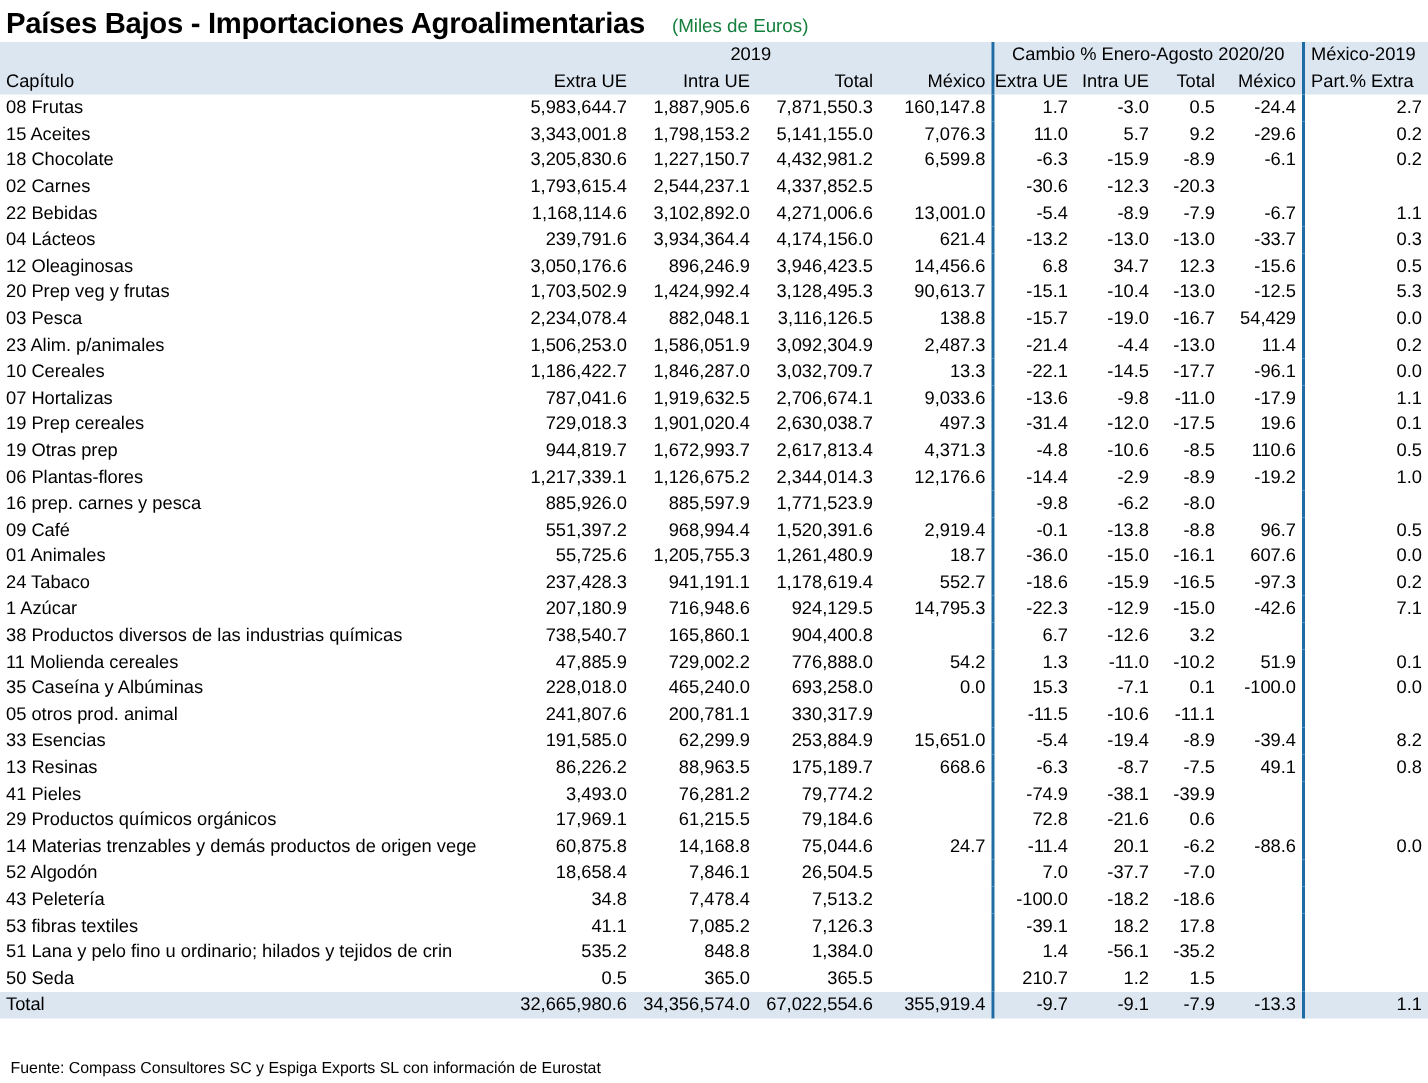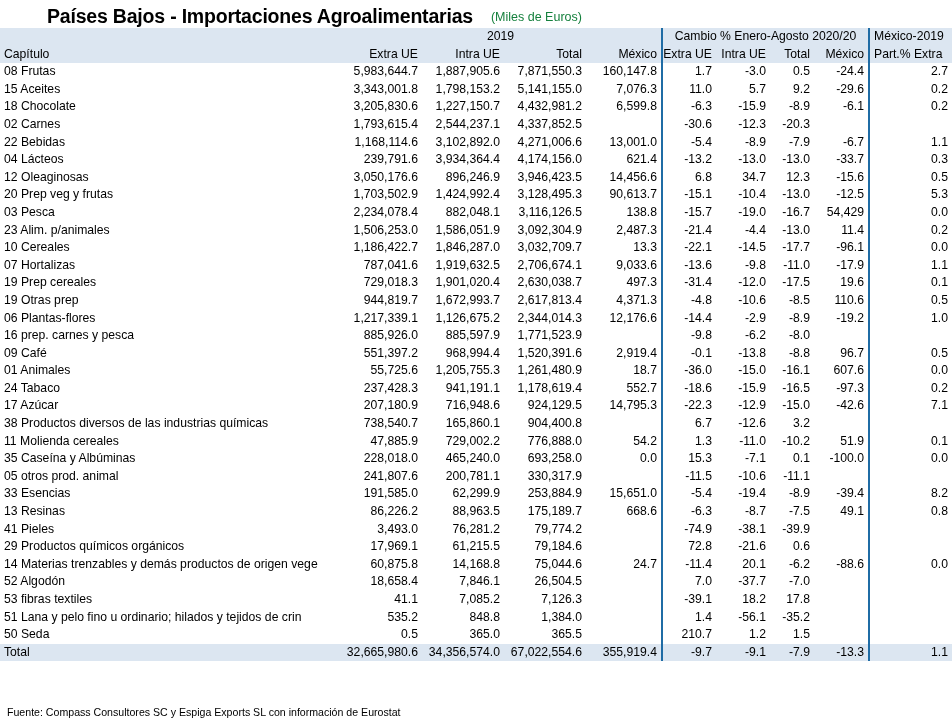"Países Bajos - Importaciones" .title-row { padding-left: 43px -> none }
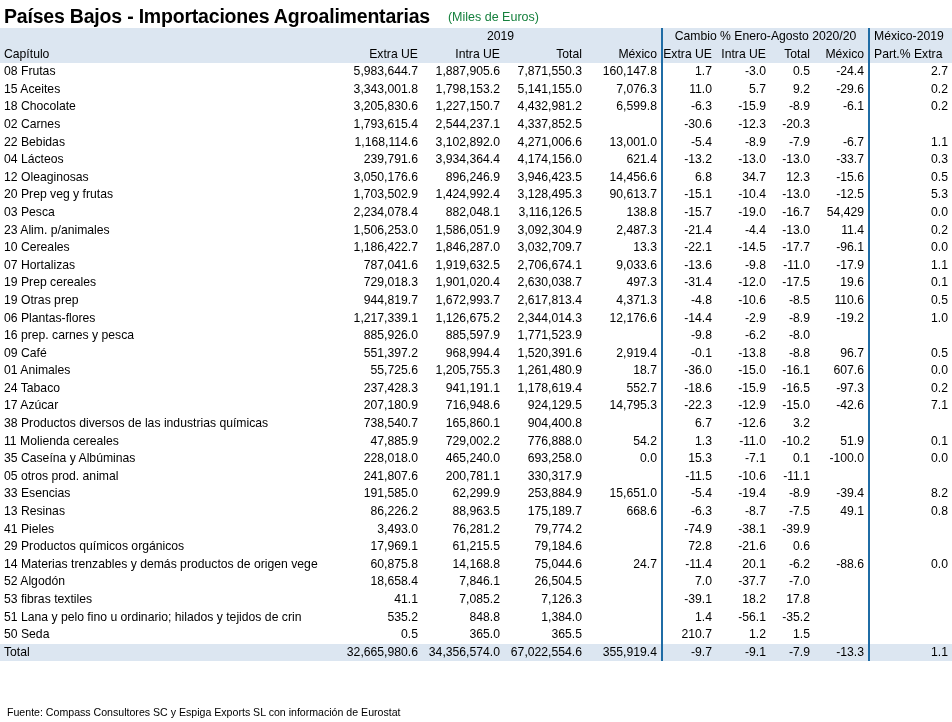"17 Azúcar" td.lft { text: 17 -> 1 }
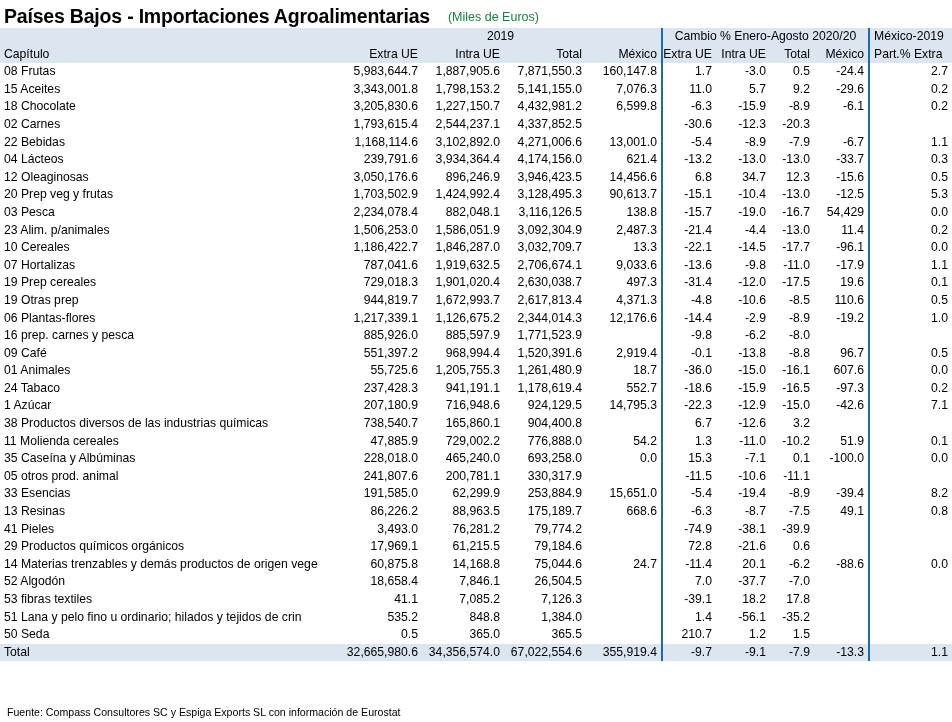"43 Peletería" tr { html: none -> <tr> <td>43 Peletería</td> <td>34.8</td> <td>7,478.4</td> <td>7,513.2</td> <td></td> <td>-100.0</td> <td>-18.2</td> <td>-18.6</td> <td></td> <td></td> </tr> }
